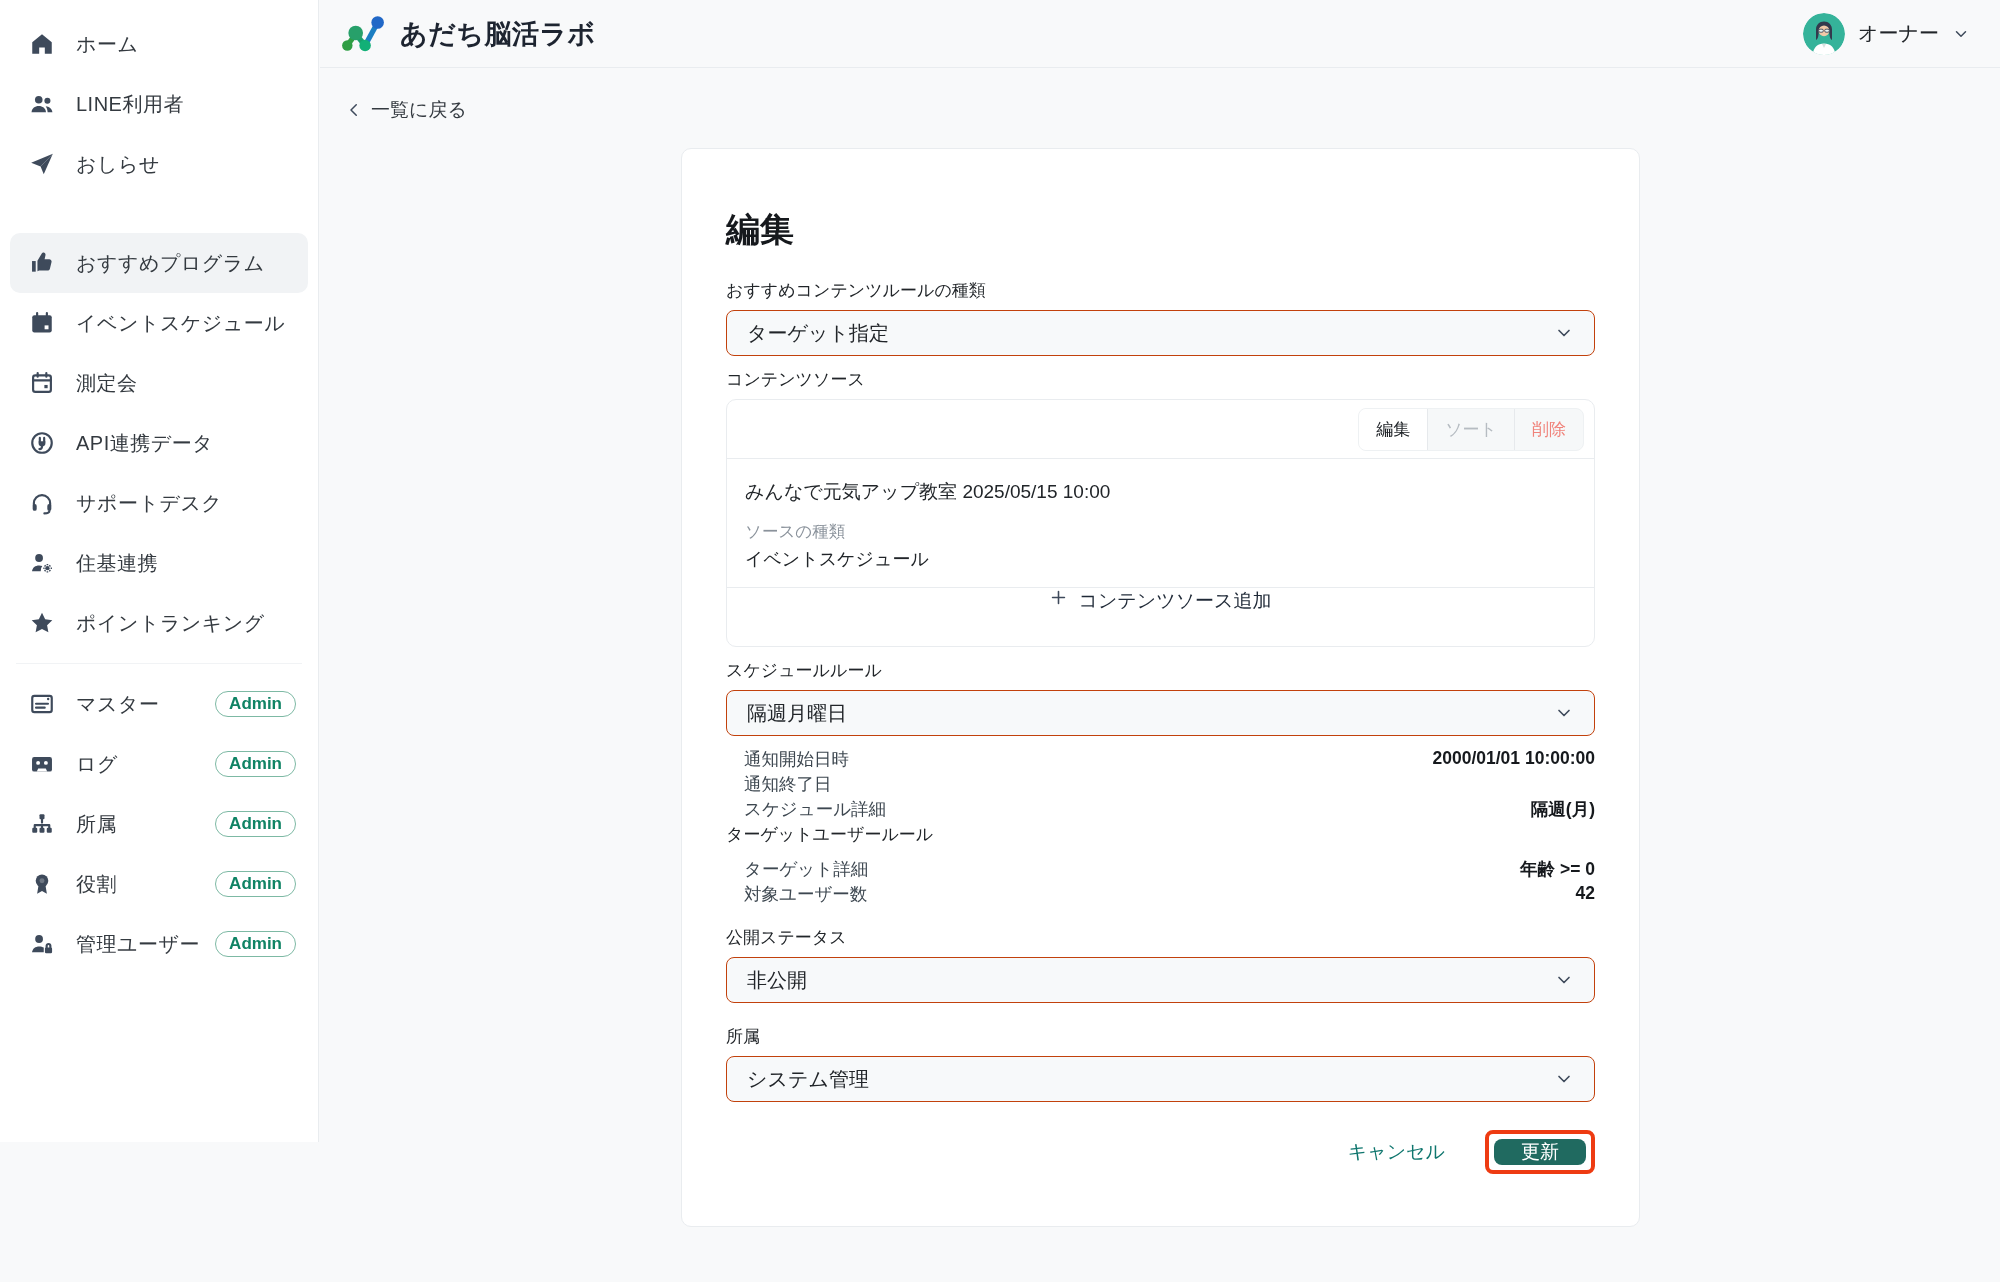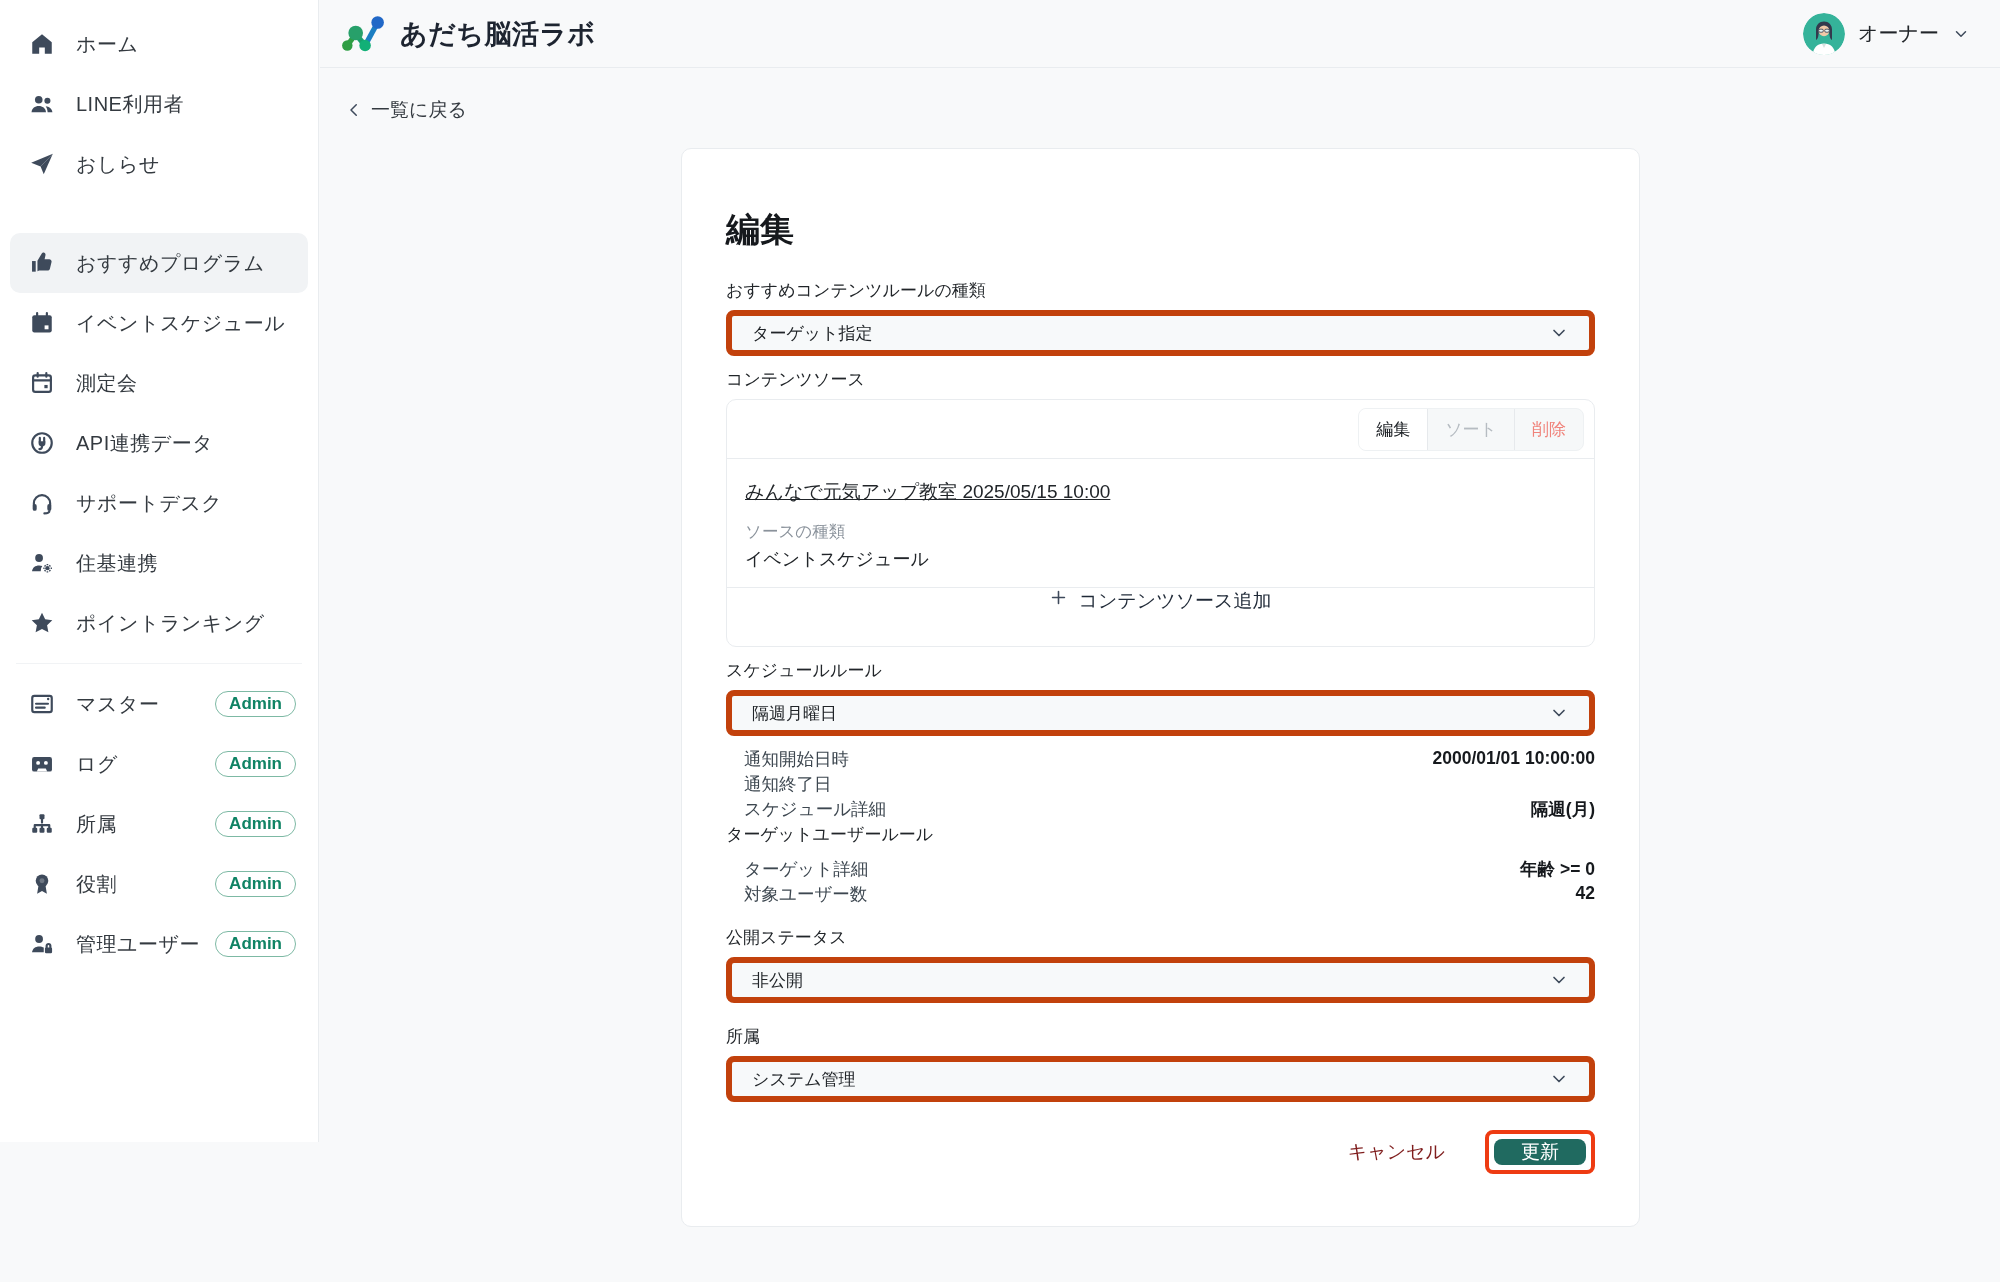"ターゲット指定" .select { border: 6px solid #c2410c -> 1px solid #c2410c; font-size: 17px -> 20px }
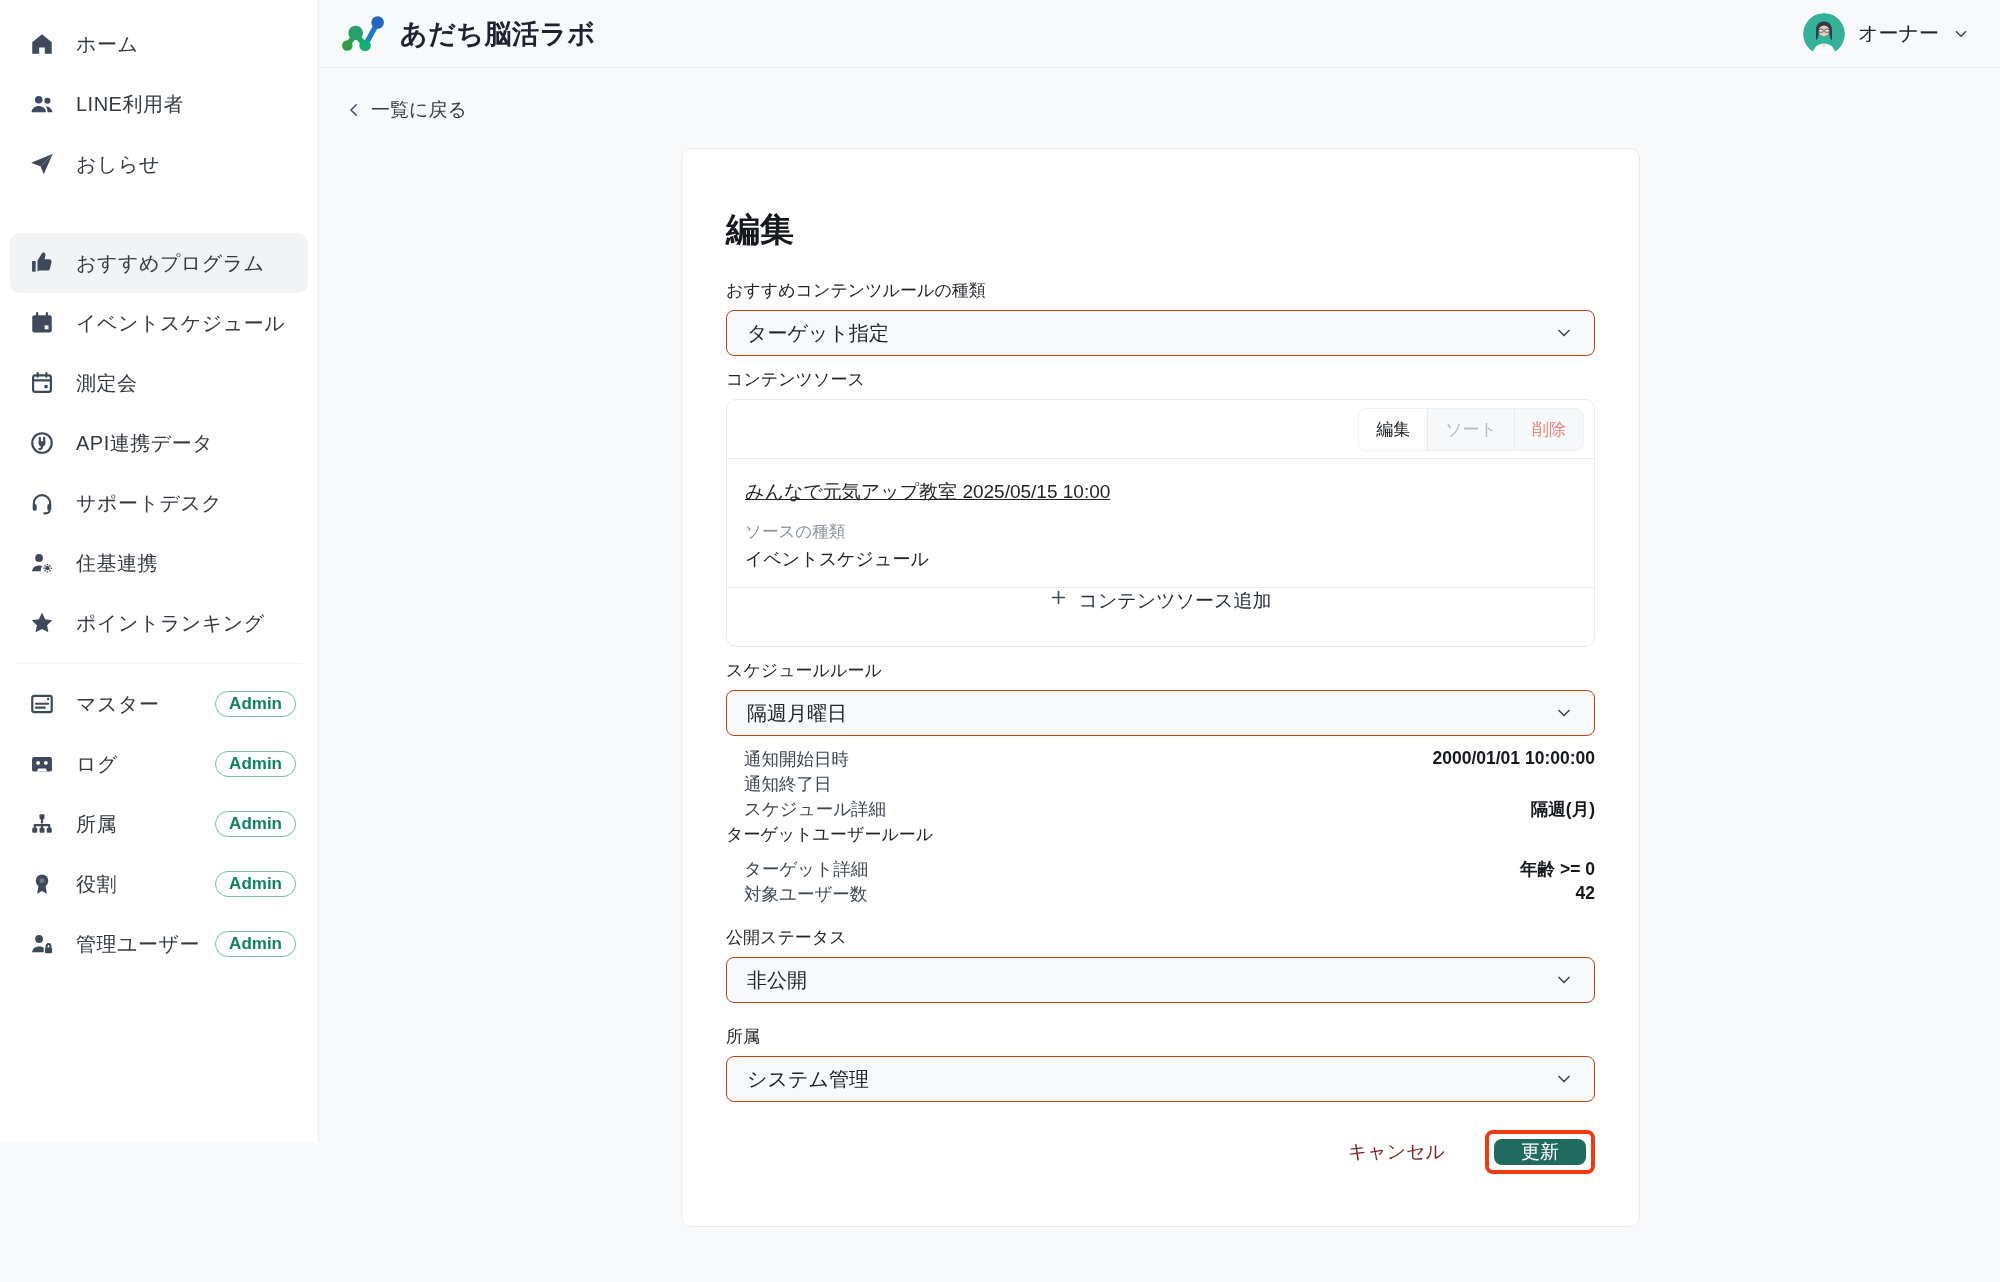"みんなで元気アップ教室 2025/05/15 10:00" .source-item-title { text-decoration: underline -> none }
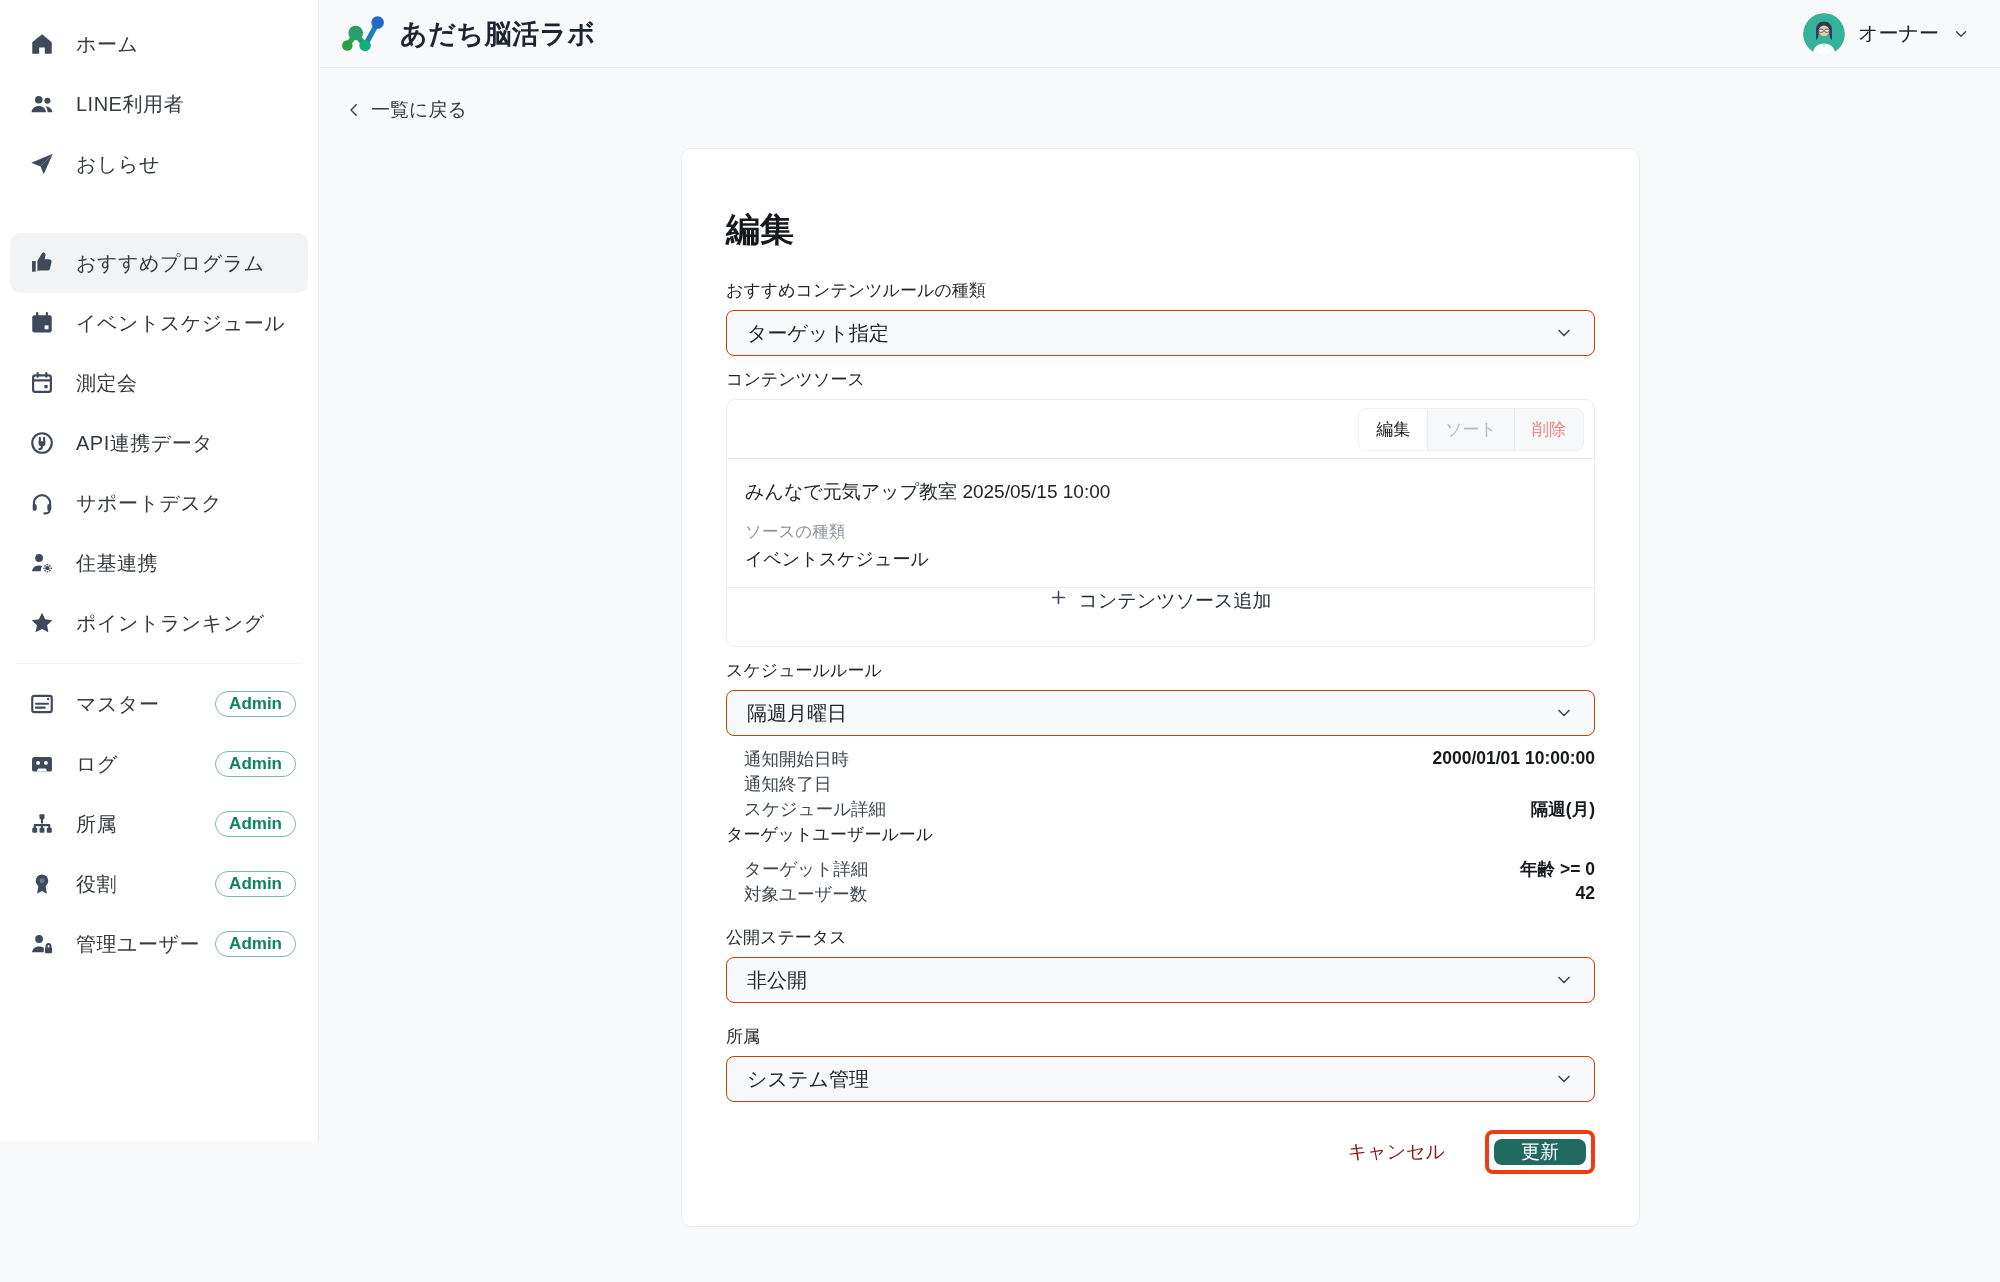"キャンセル" .cancel-btn { color: #7f1d1d -> #0f766e }
